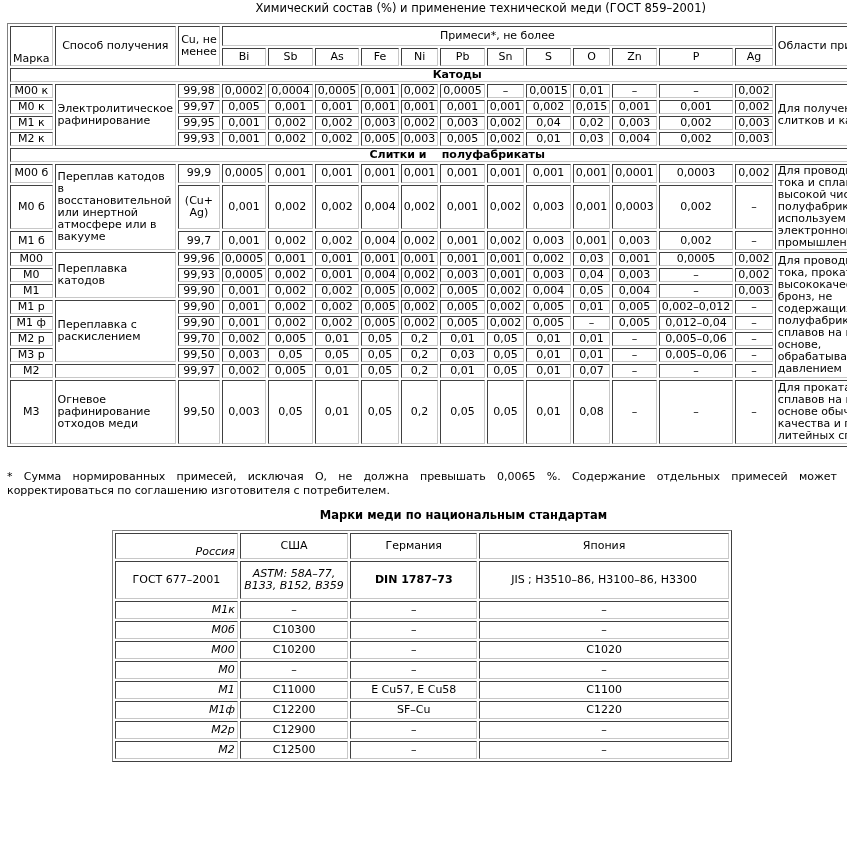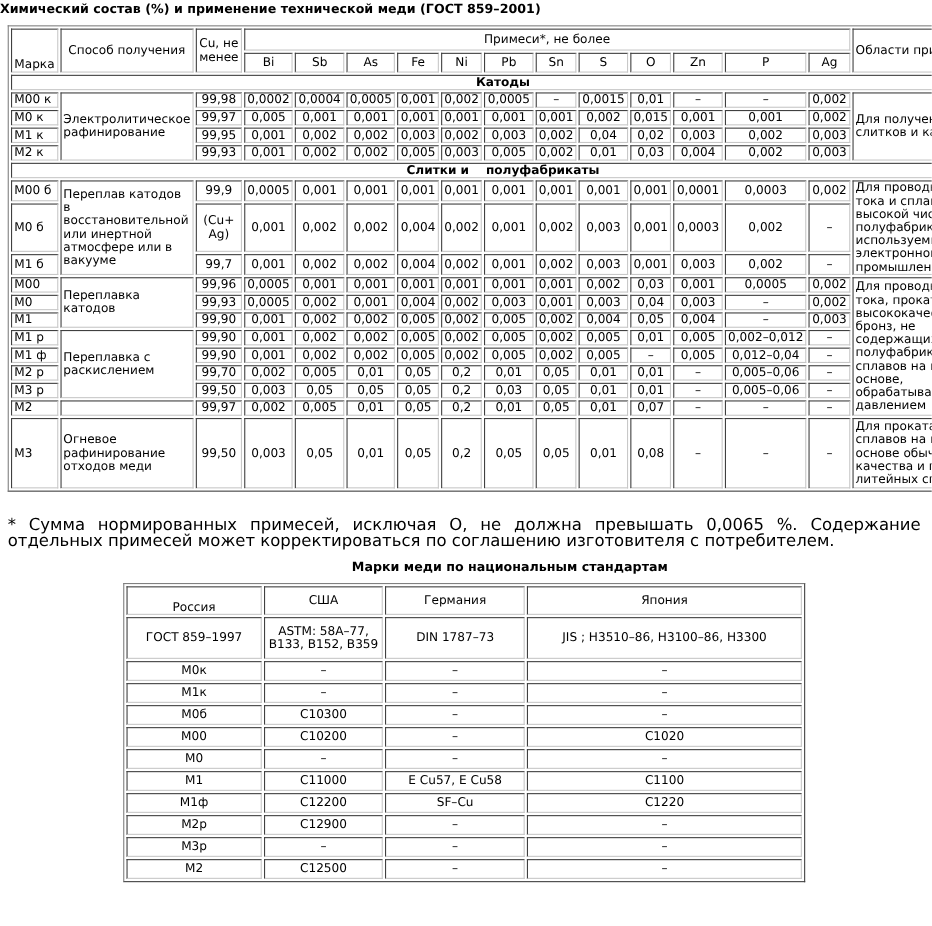"Химический состав (%) и применение" .title { font-weight: bold -> normal; text-align: left -> right }
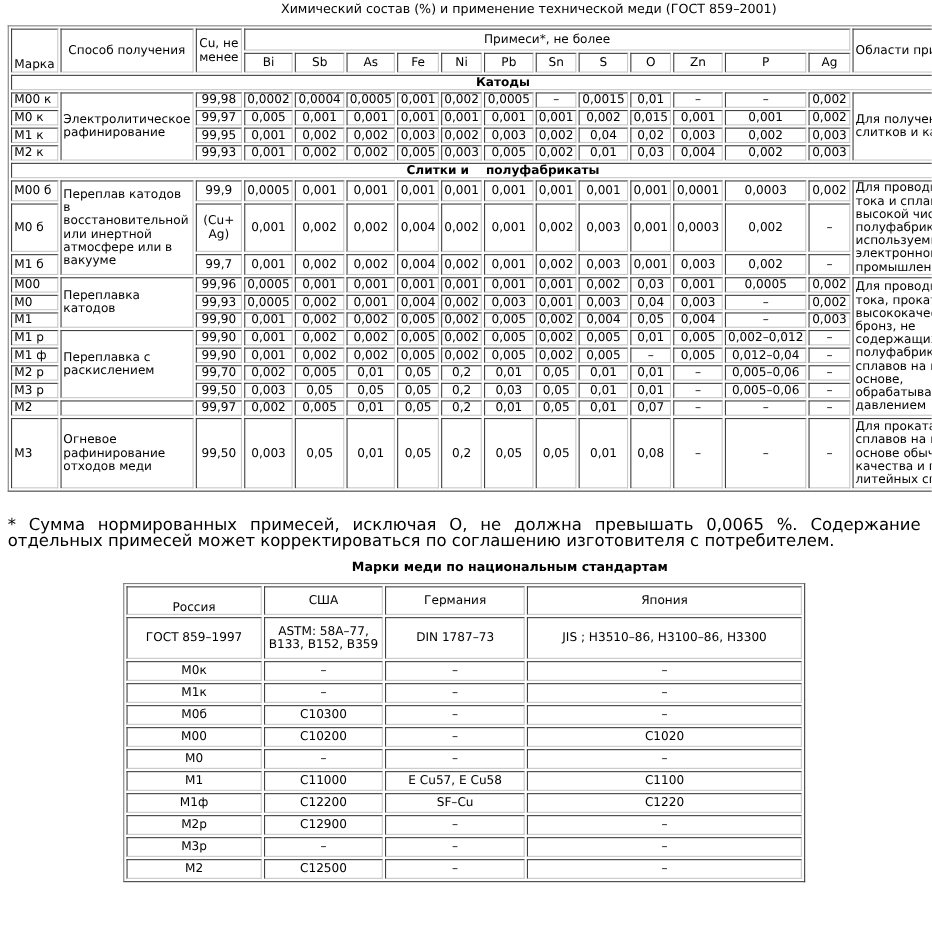"Марка" #main td.mk { text-align: left -> center }
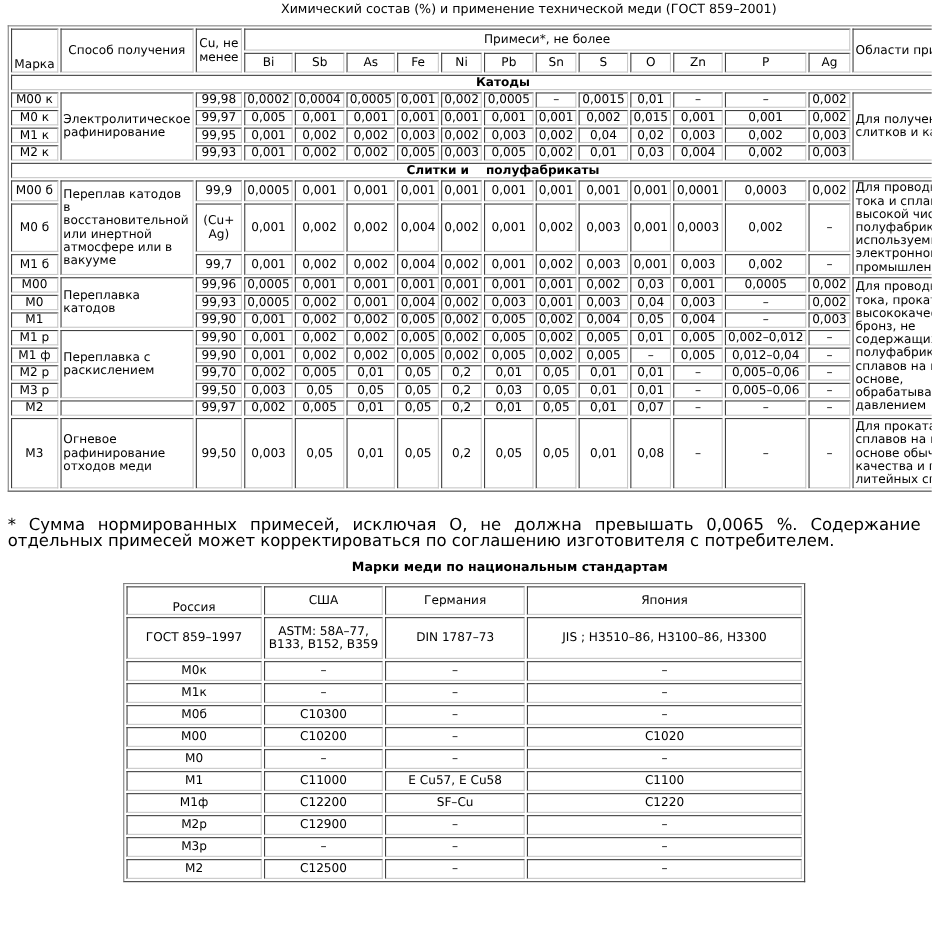"* Сумма нормированных примесей, исключая" .footnote { font-size: 15px -> 11px }
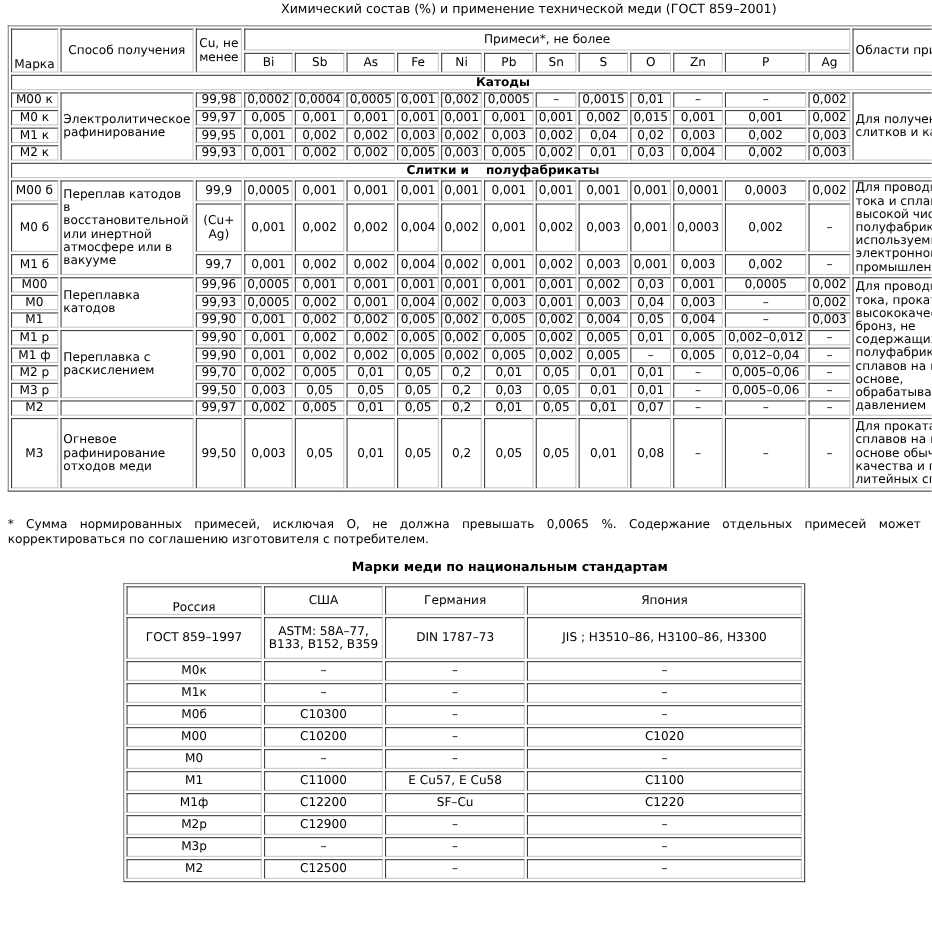"Россия" #std td.mk { font-style: none -> italic; text-align: center -> right }
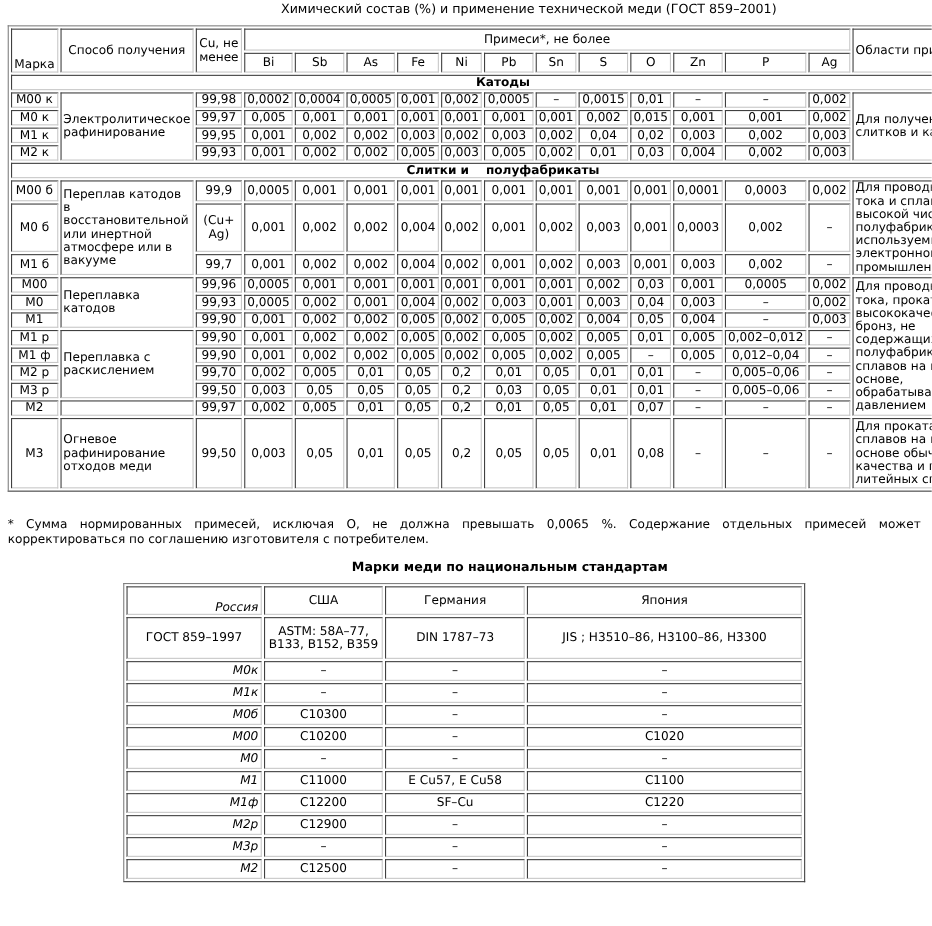"ГОСТ 859–1997" td { text: 859–1997 -> 677–2001 }
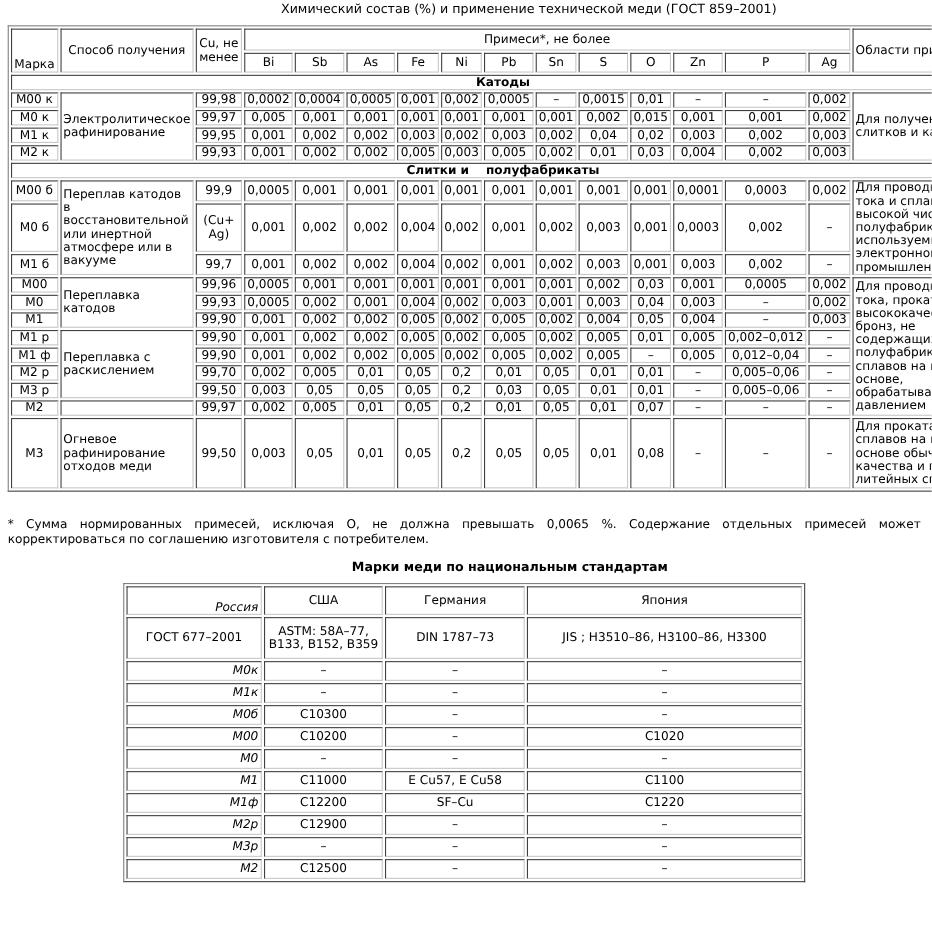"ASTM: 58A–77, B133, B152, B359" td { font-style: none -> italic }
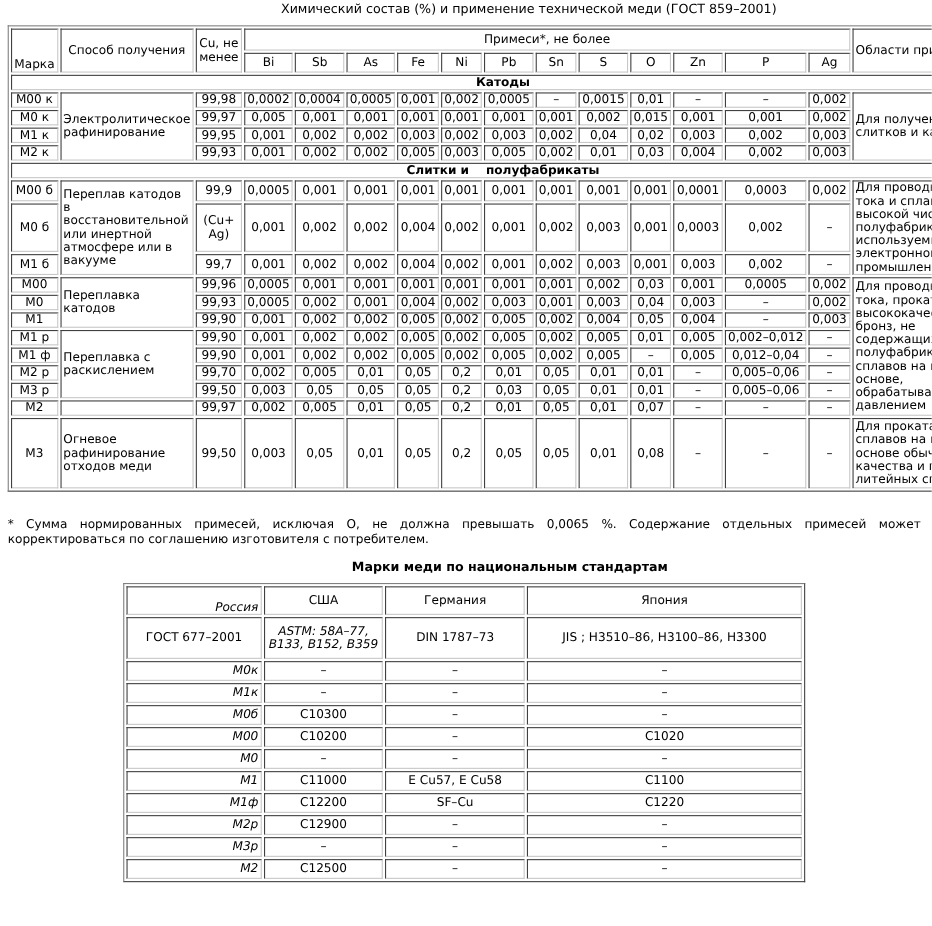"DIN 1787–73" td { font-weight: none -> bold }
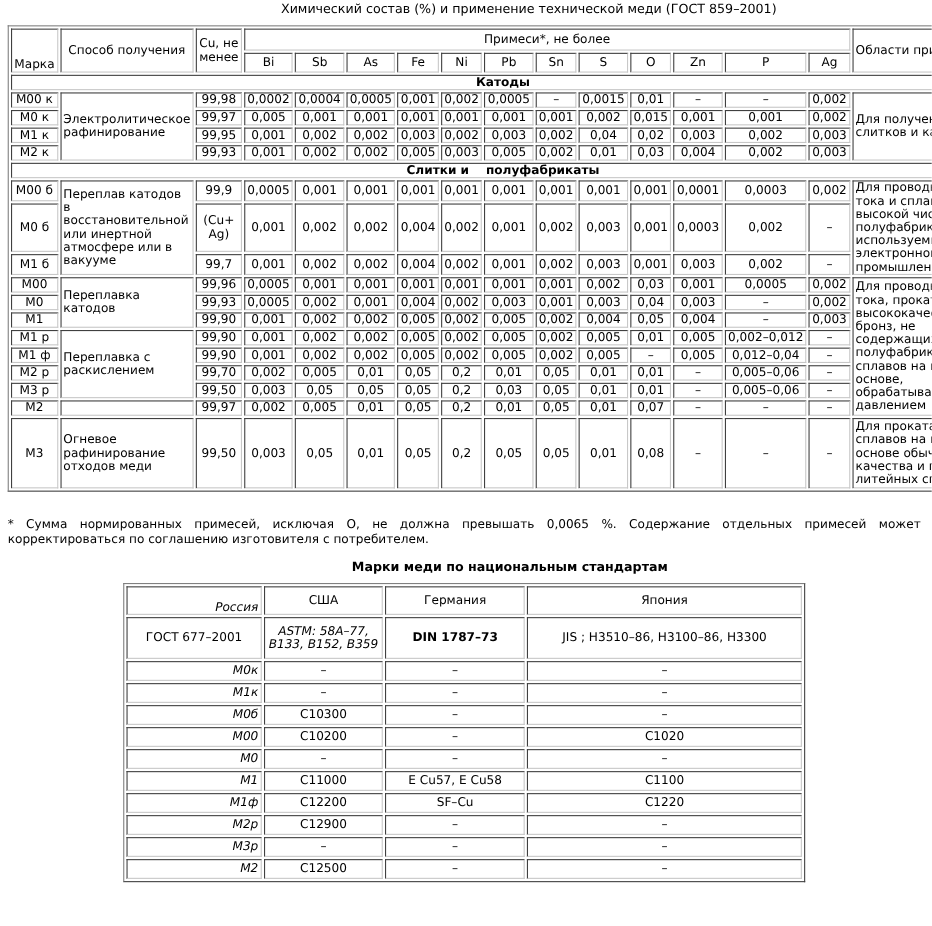"М0к" tr { html: <tr> <td>М0к</td> <td>–</td> <td>–</td> <td>–</td> </tr> -> none }
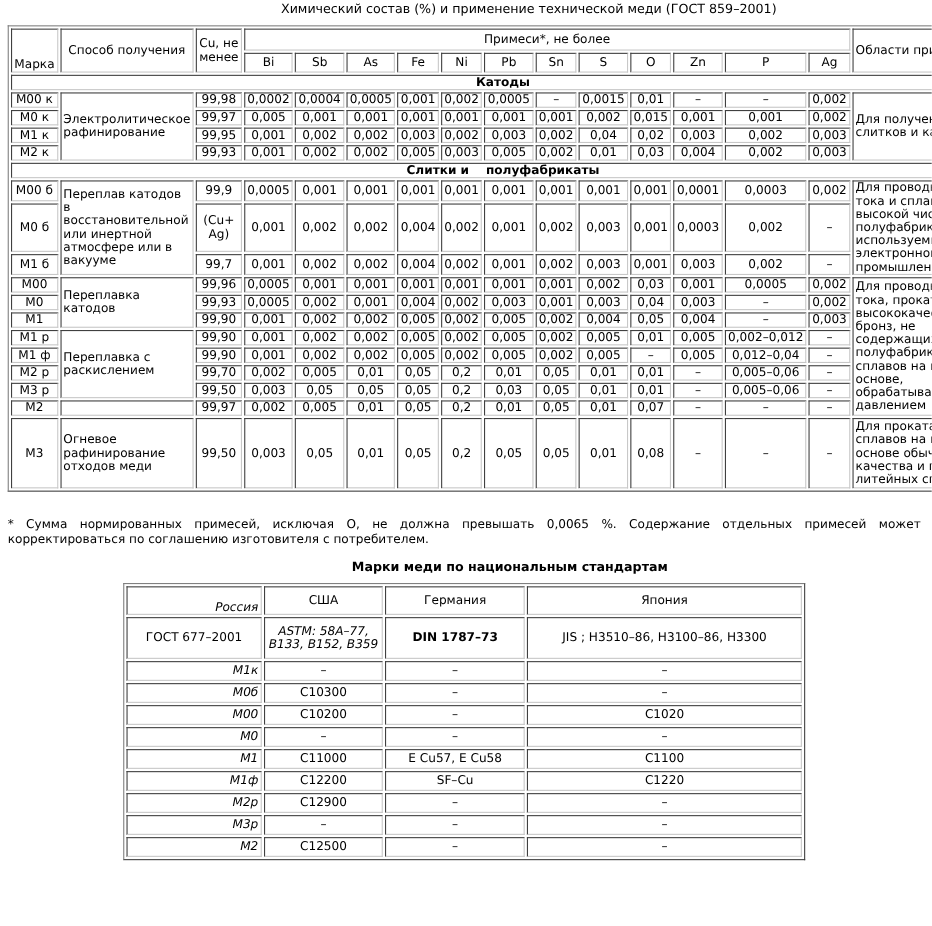"М3р" tr { html: <tr> <td>М3р</td> <td>–</td> <td>–</td> <td>–</td> </tr> -> none }
